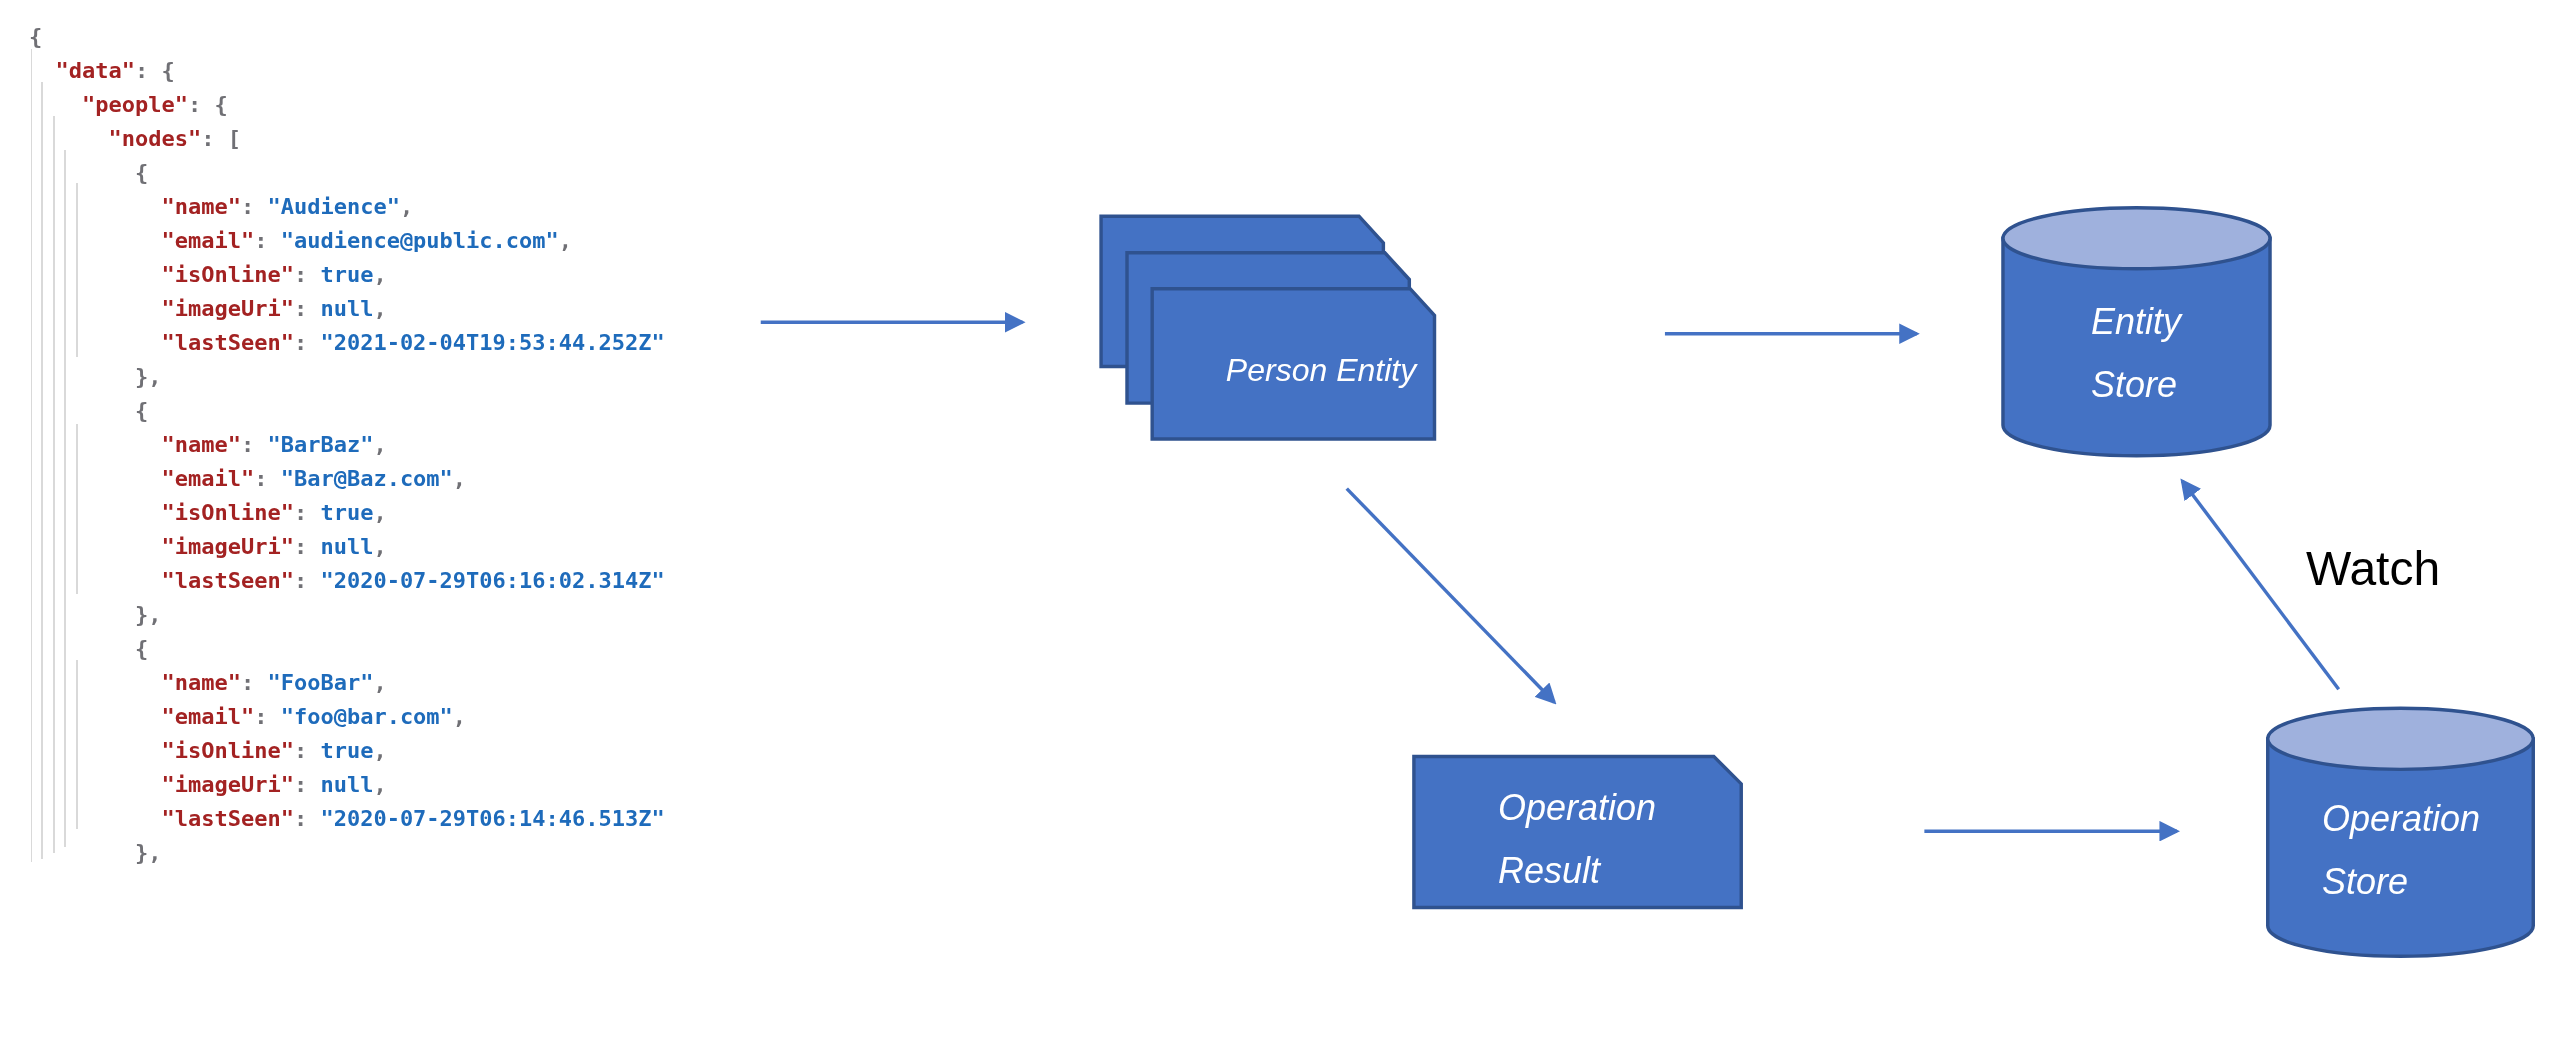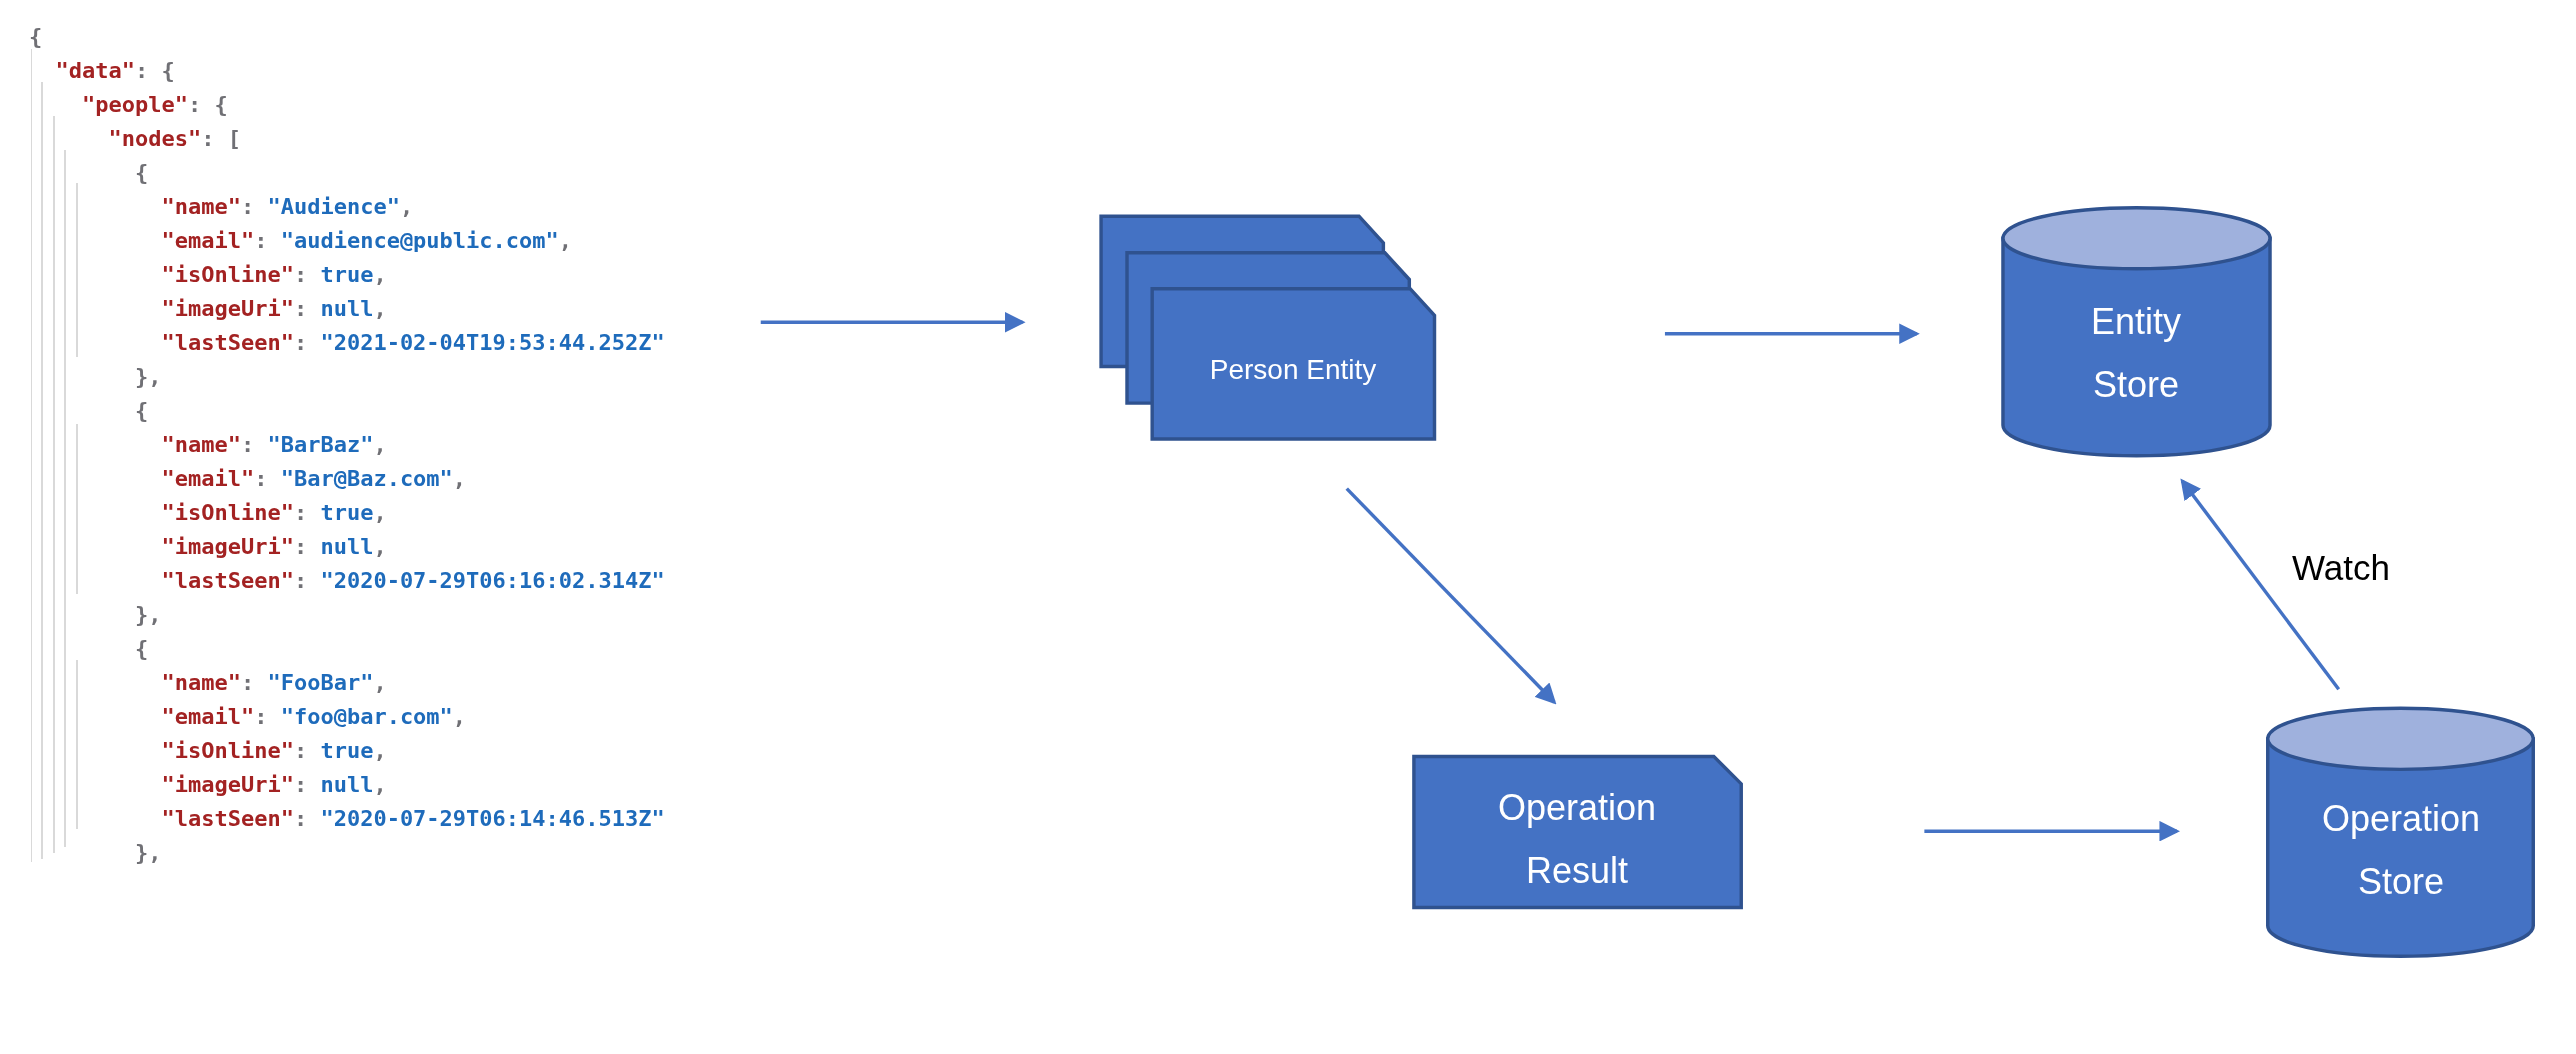"Entity" .shape-label { font-style: none -> italic; text-align: center -> left }
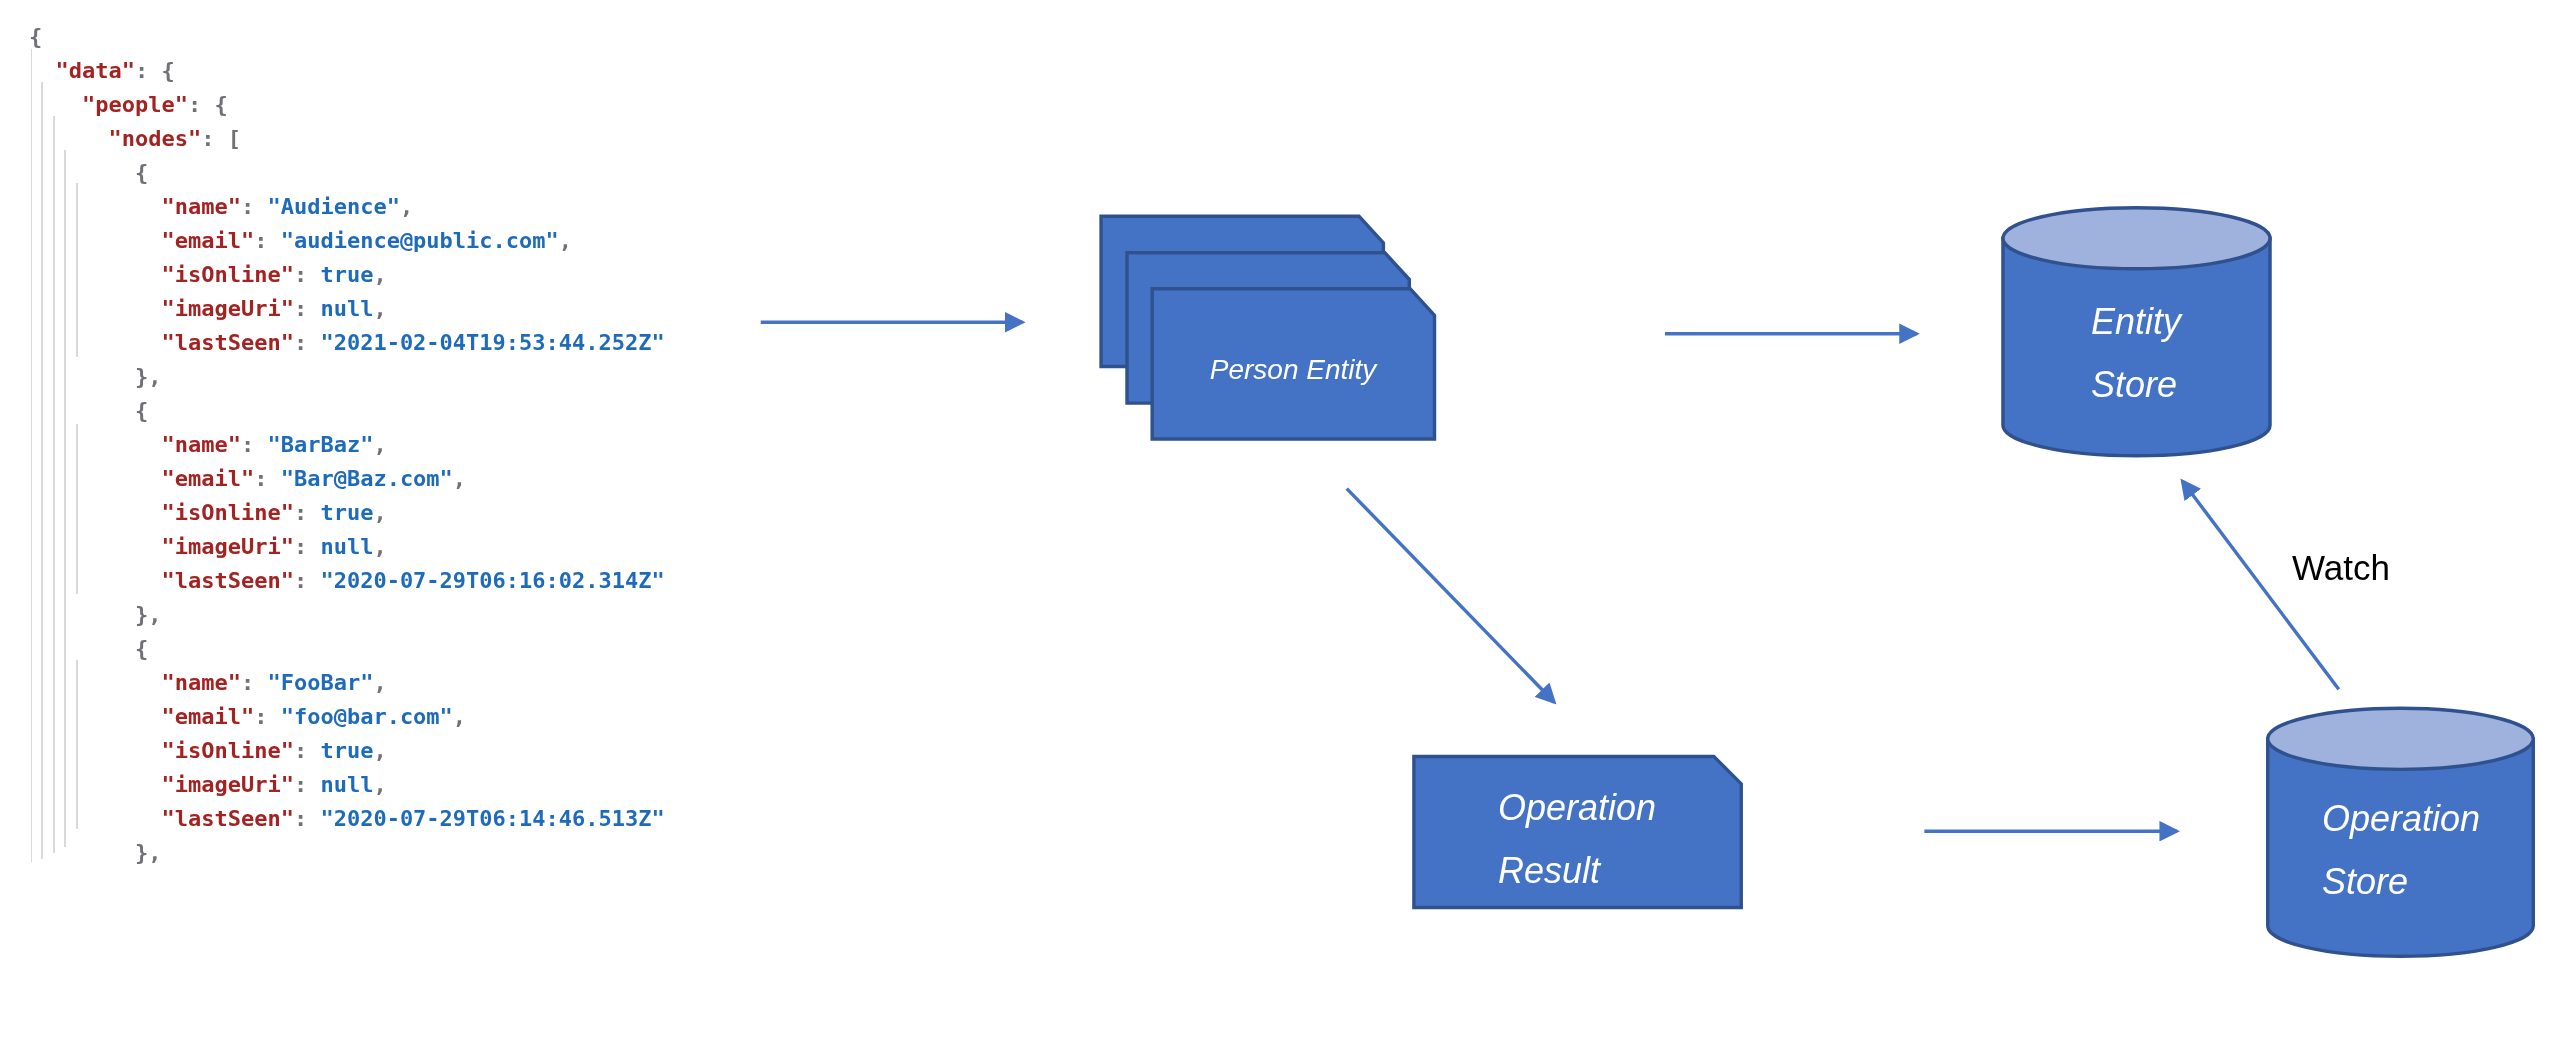"Person Entity" .one-line { font-size: 28px -> 32px; margin-left: none -> 28px }
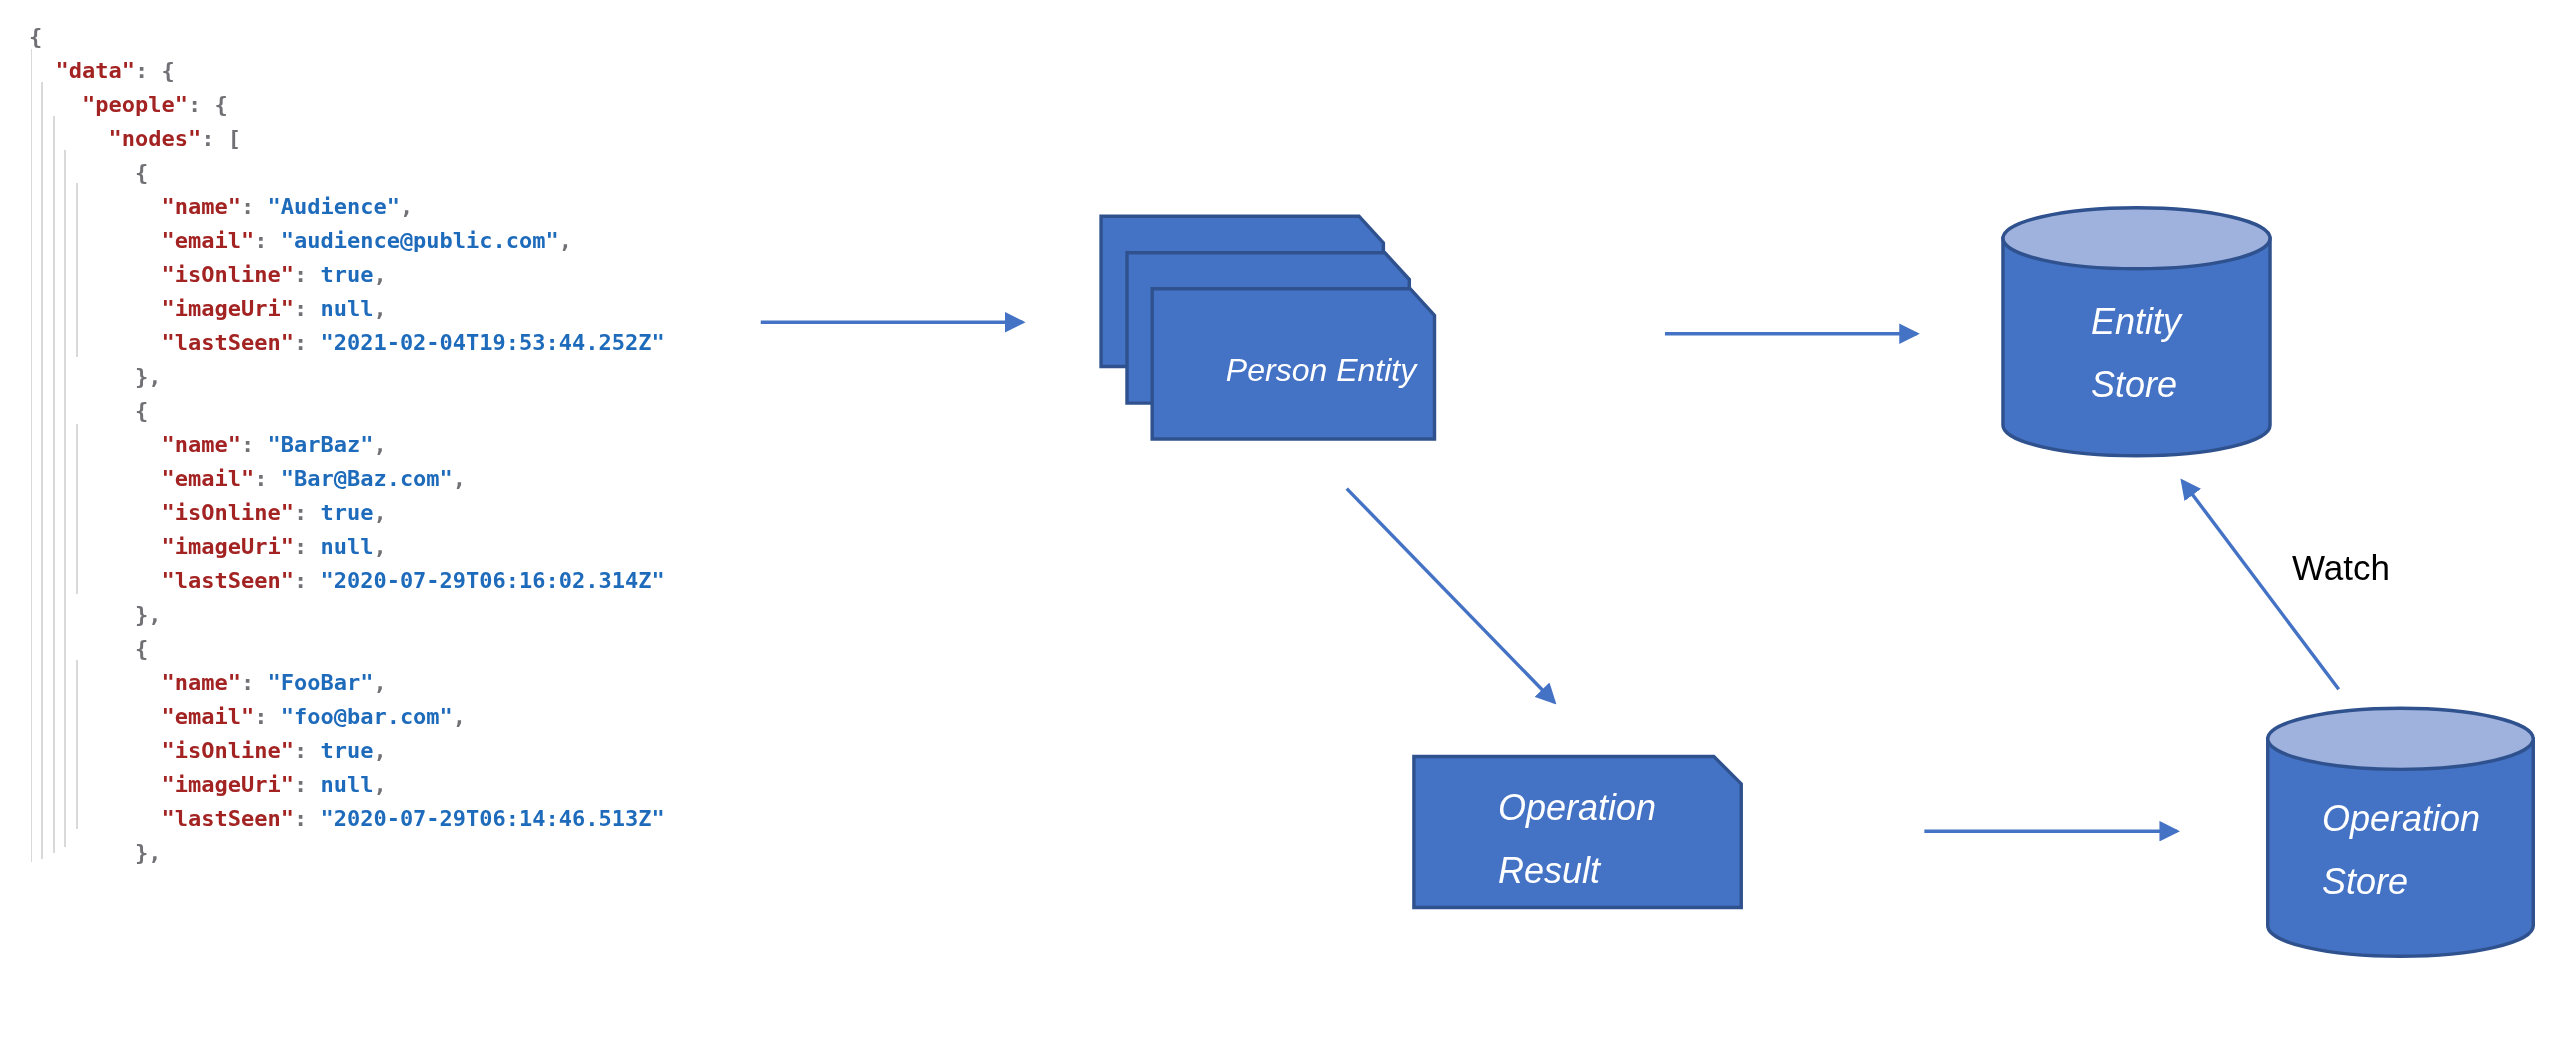"Watch" .watch-label { font-size: 35px -> 48px; margin-left: none -> 32px }
